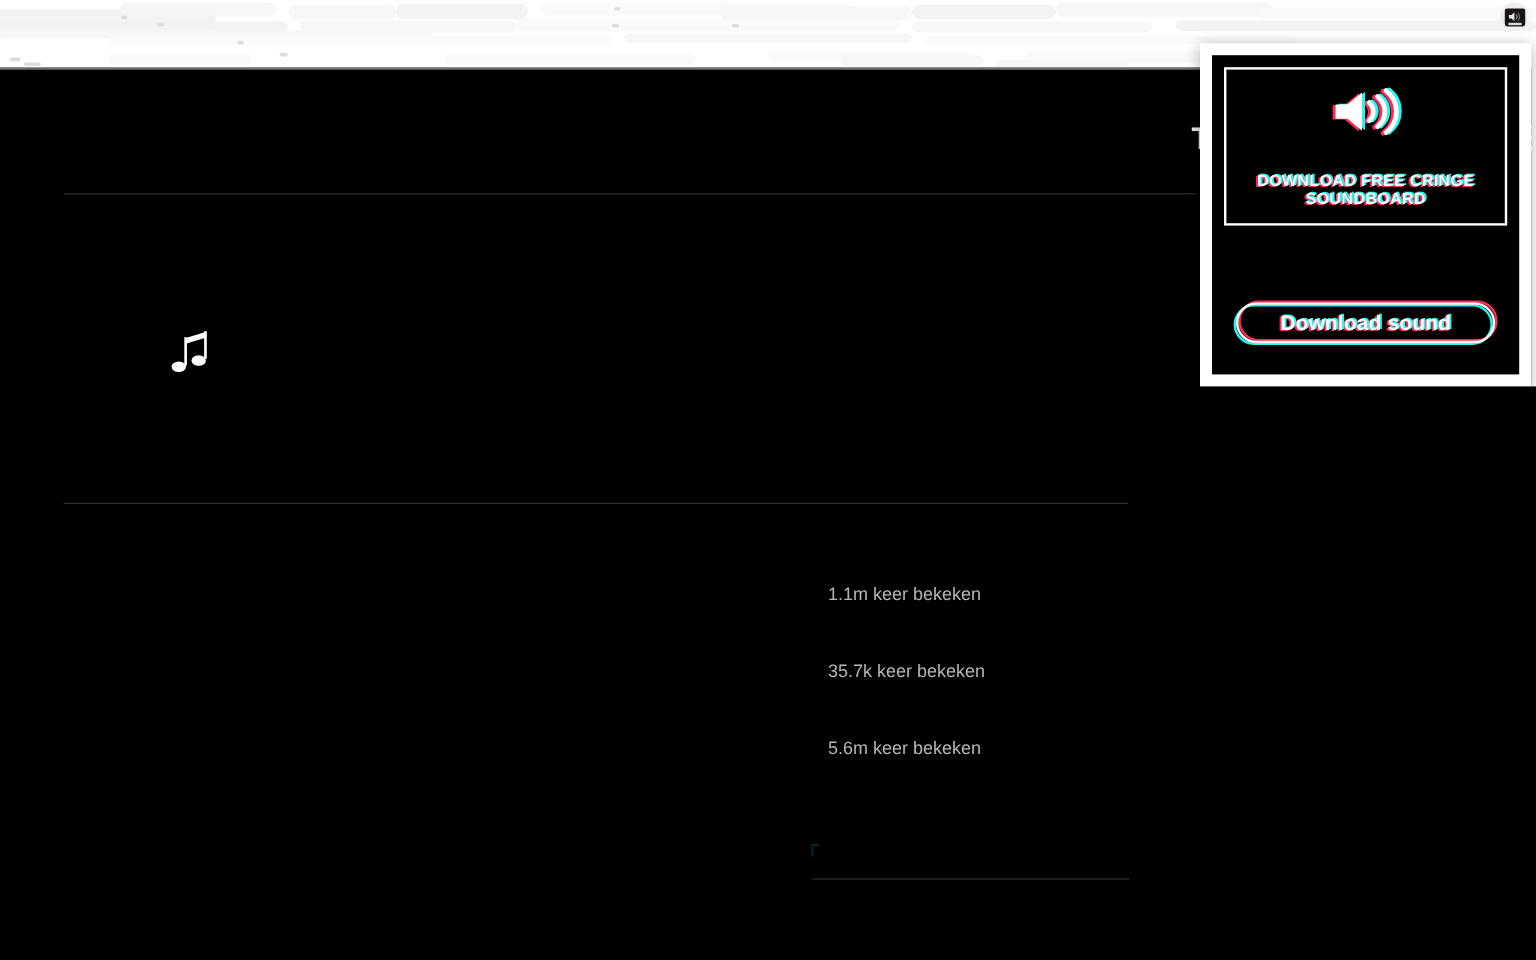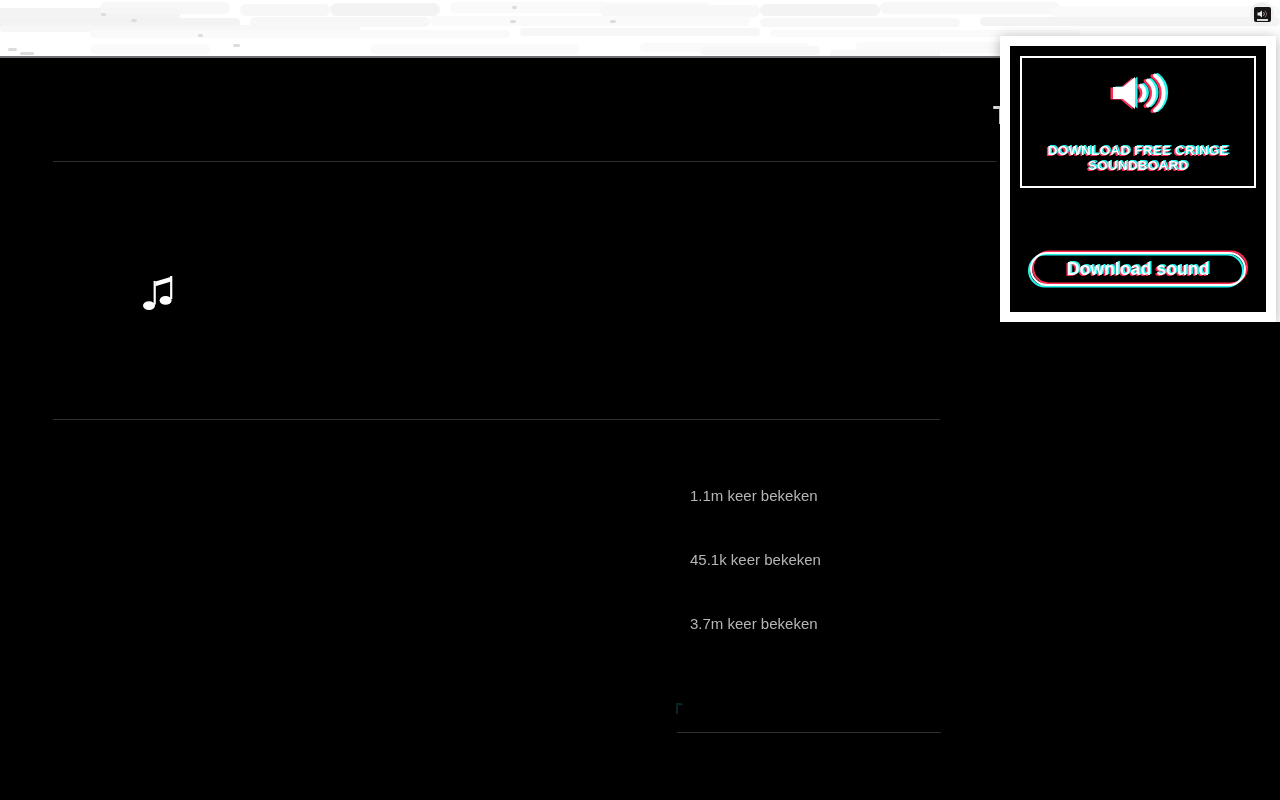"45.1k keer bekeken" span.view-count { text: 45.1k -> 35.7k }
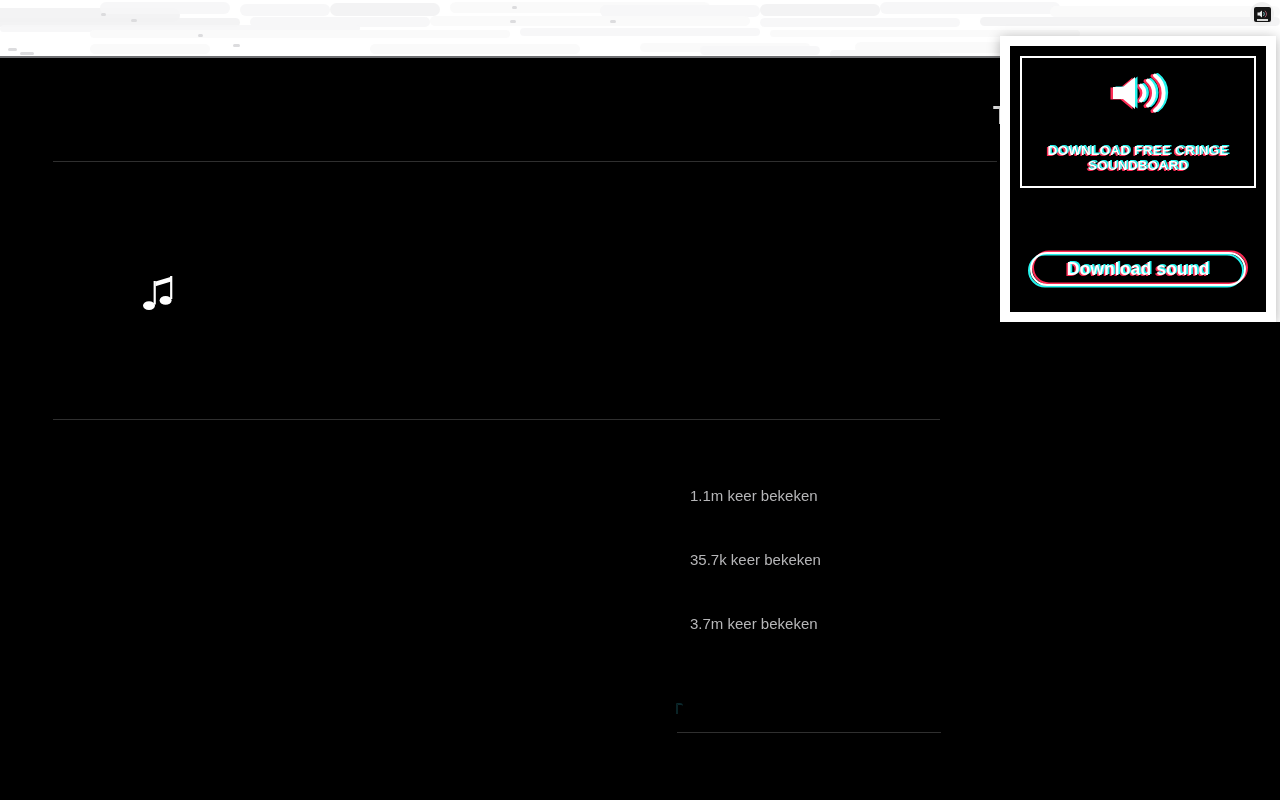"3.7m keer bekeken" span.view-count { text: 3.7m -> 5.6m }
